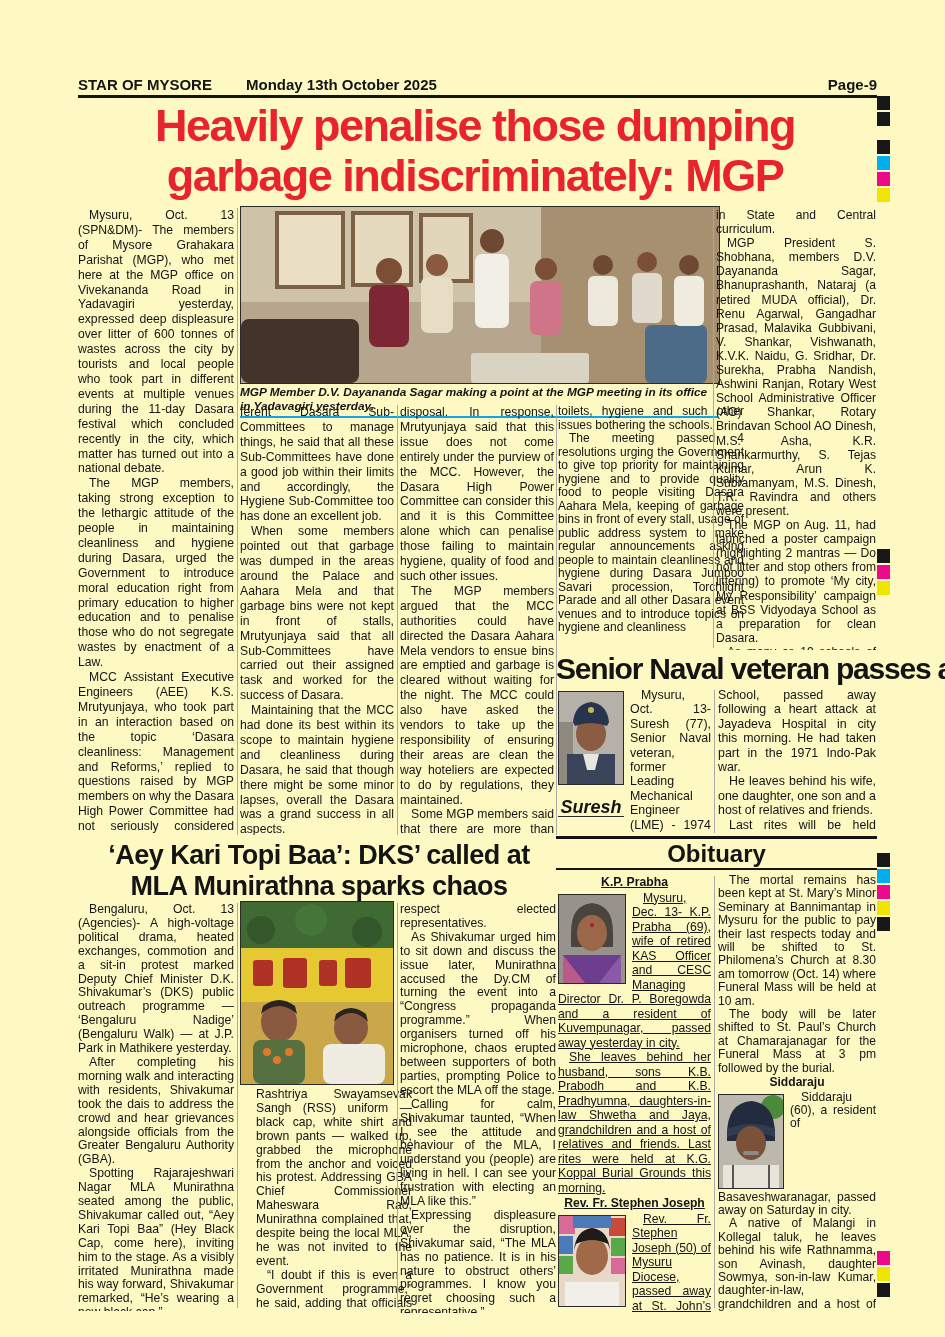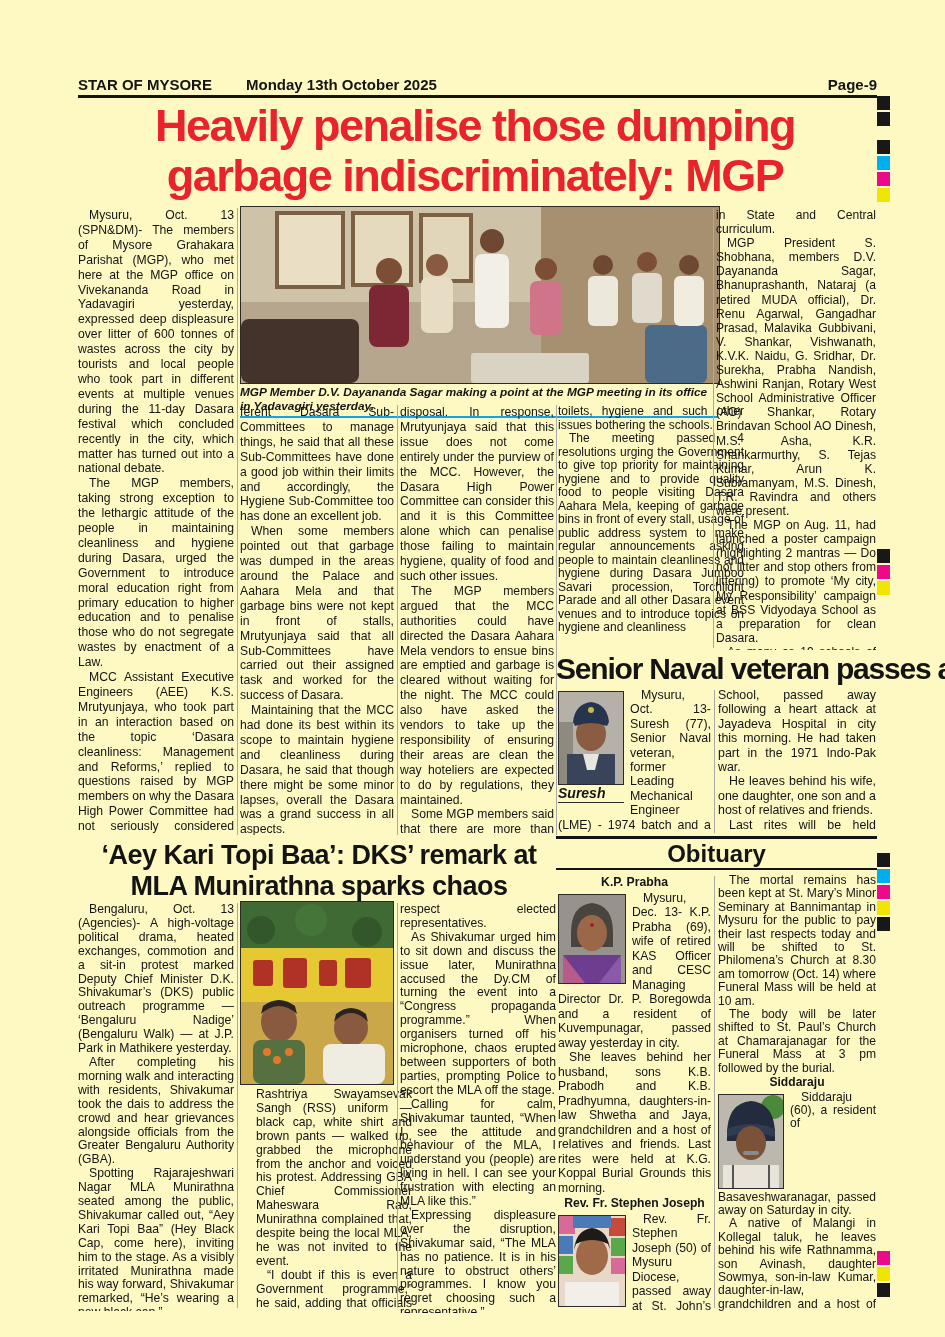"Suresh" .figcap { font-size: 14px -> 18px; padding: 1px 0 2px -> 15px 0 2px; text-align: left -> center }
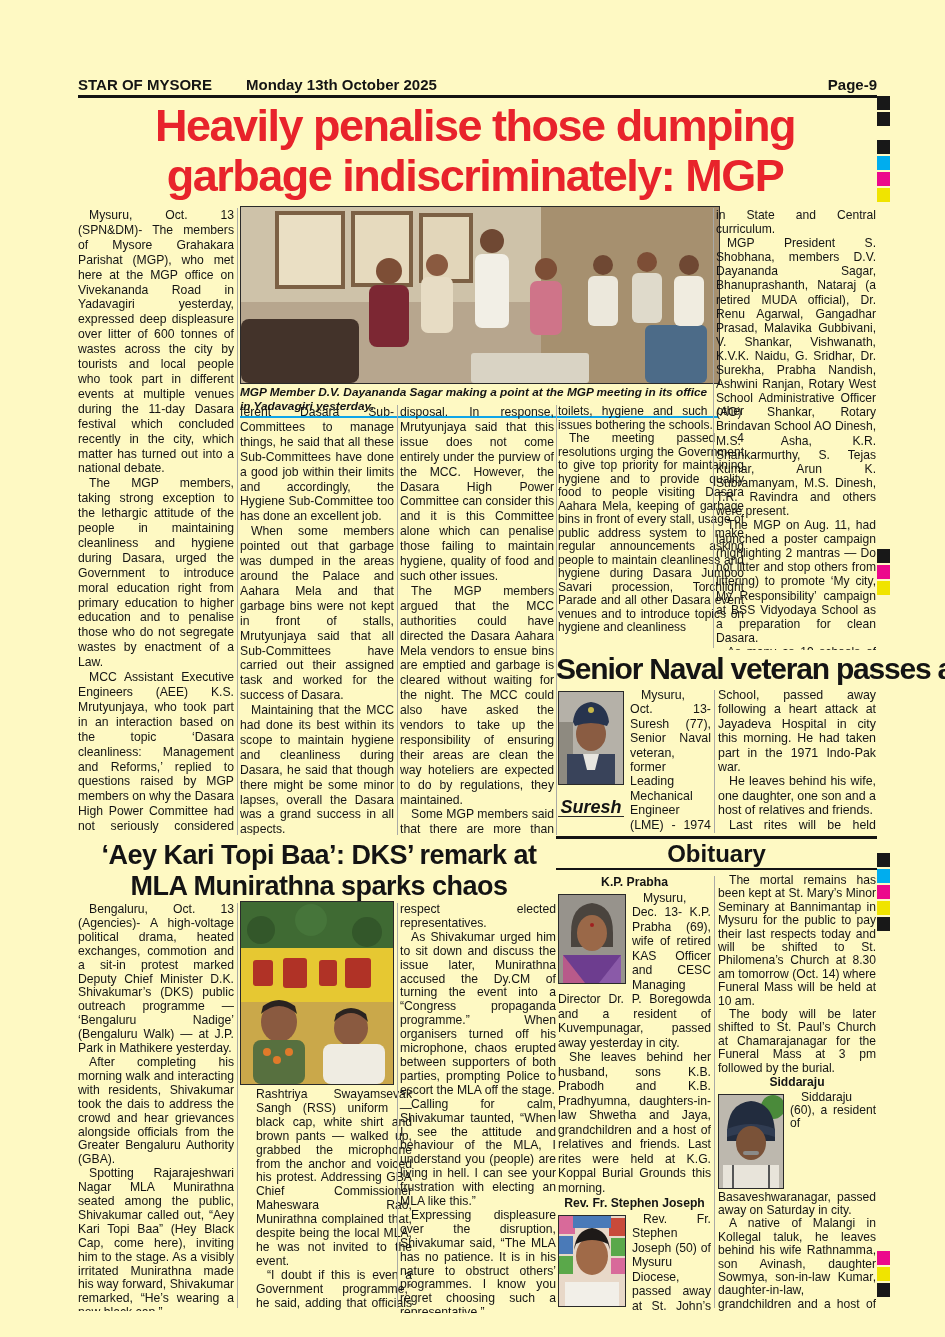"‘Aey Kari Topi Baa’: DKS’" div { text: remark -> called }
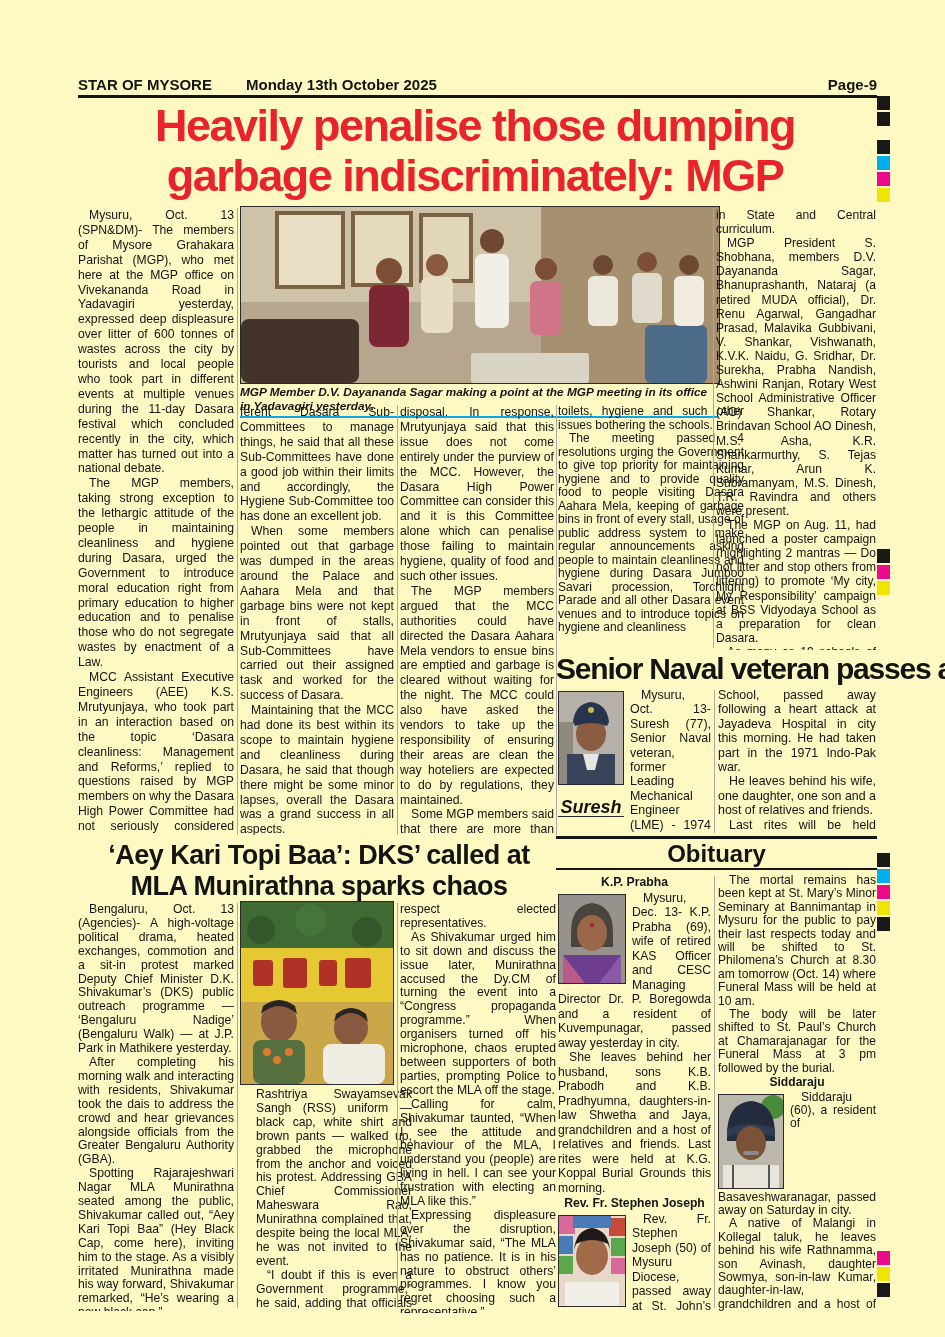"K.P. Prabha" .obL { text-decoration: none -> underline }
